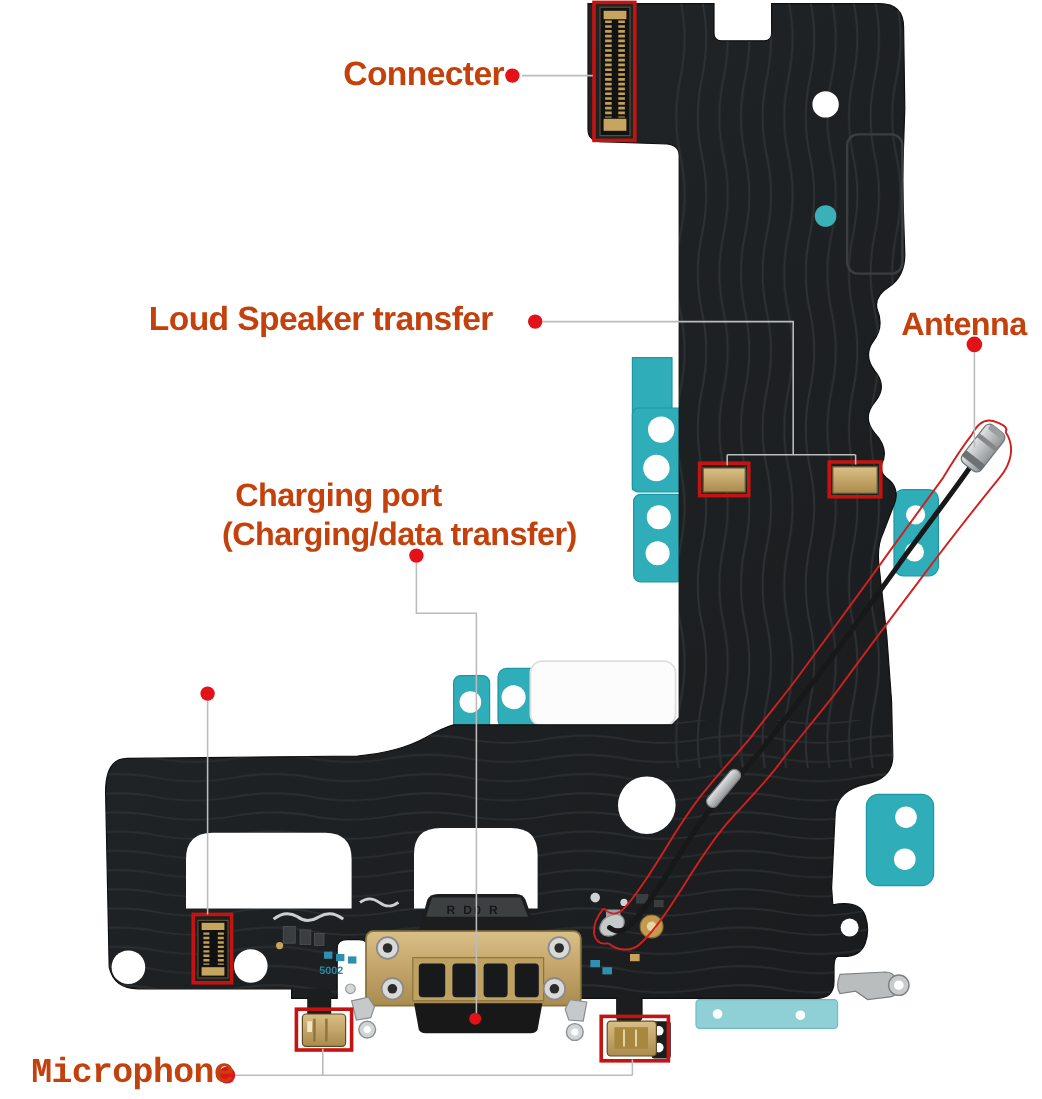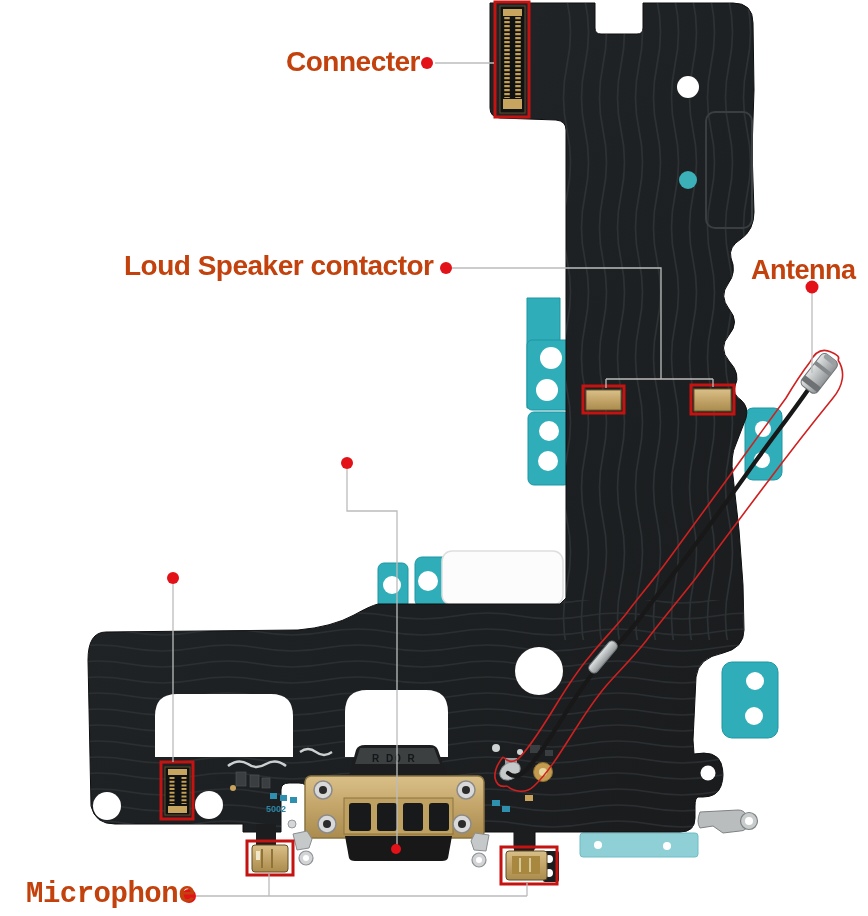"Loud Speaker contactor" div.lbl { text: contactor -> transfer }
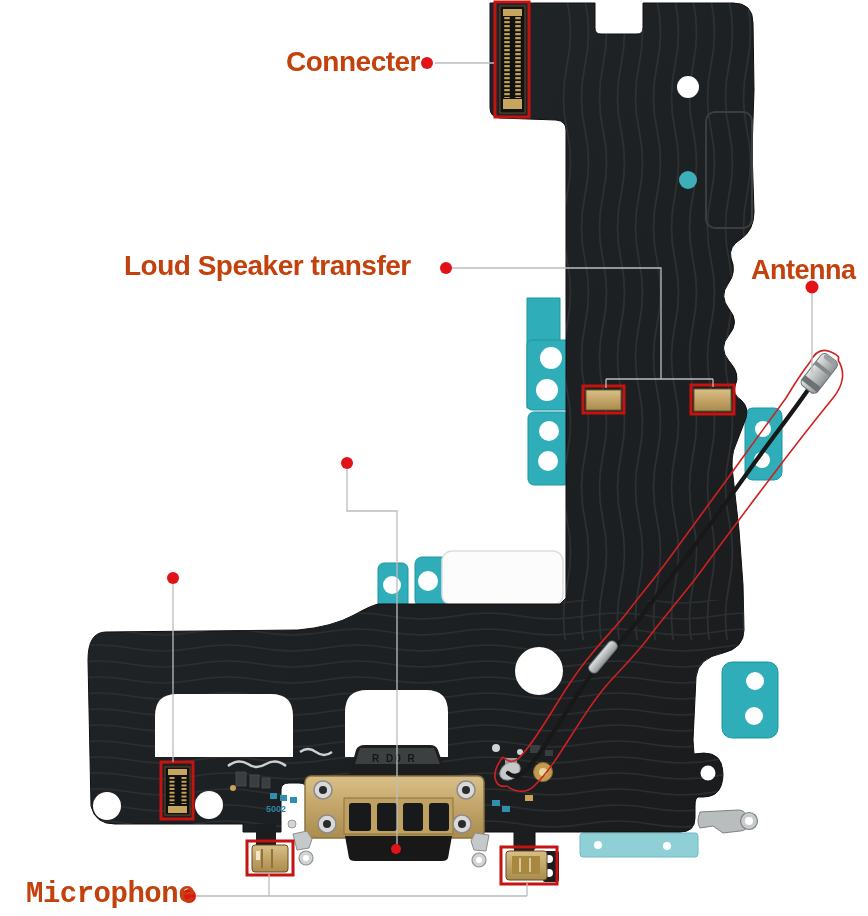"Charging port" div.lbl { html: none -> <div>Charging port</div> }
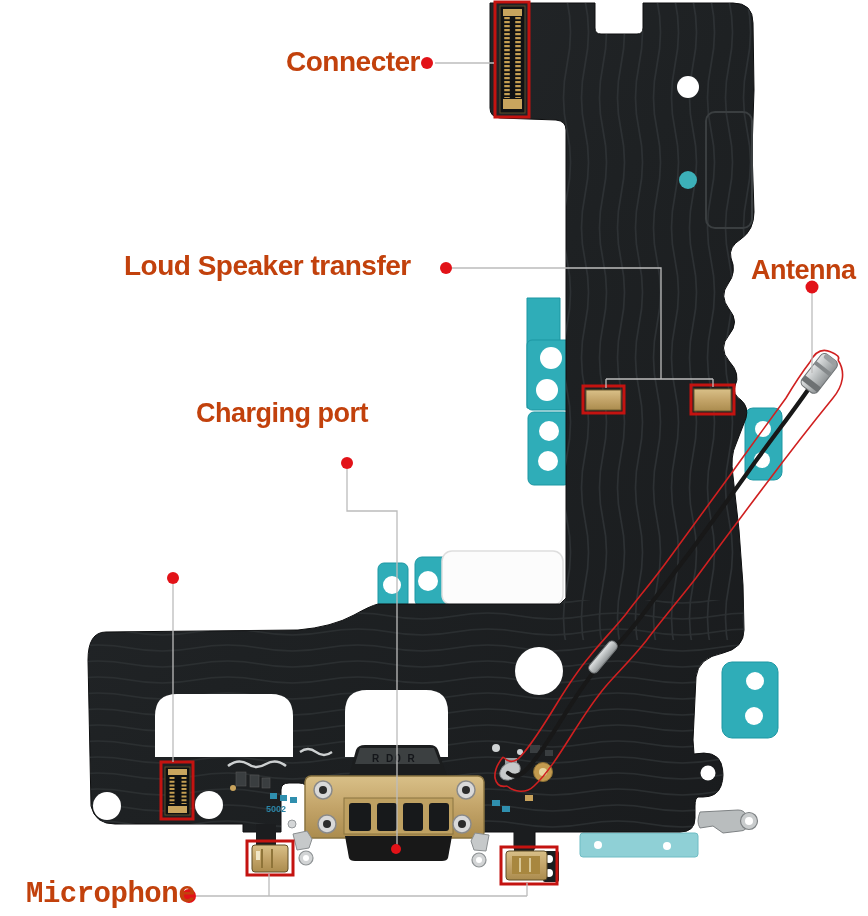"(Charging/data transfer)" div.lbl { html: none -> <div>(Charging/data transfer)</div> }
